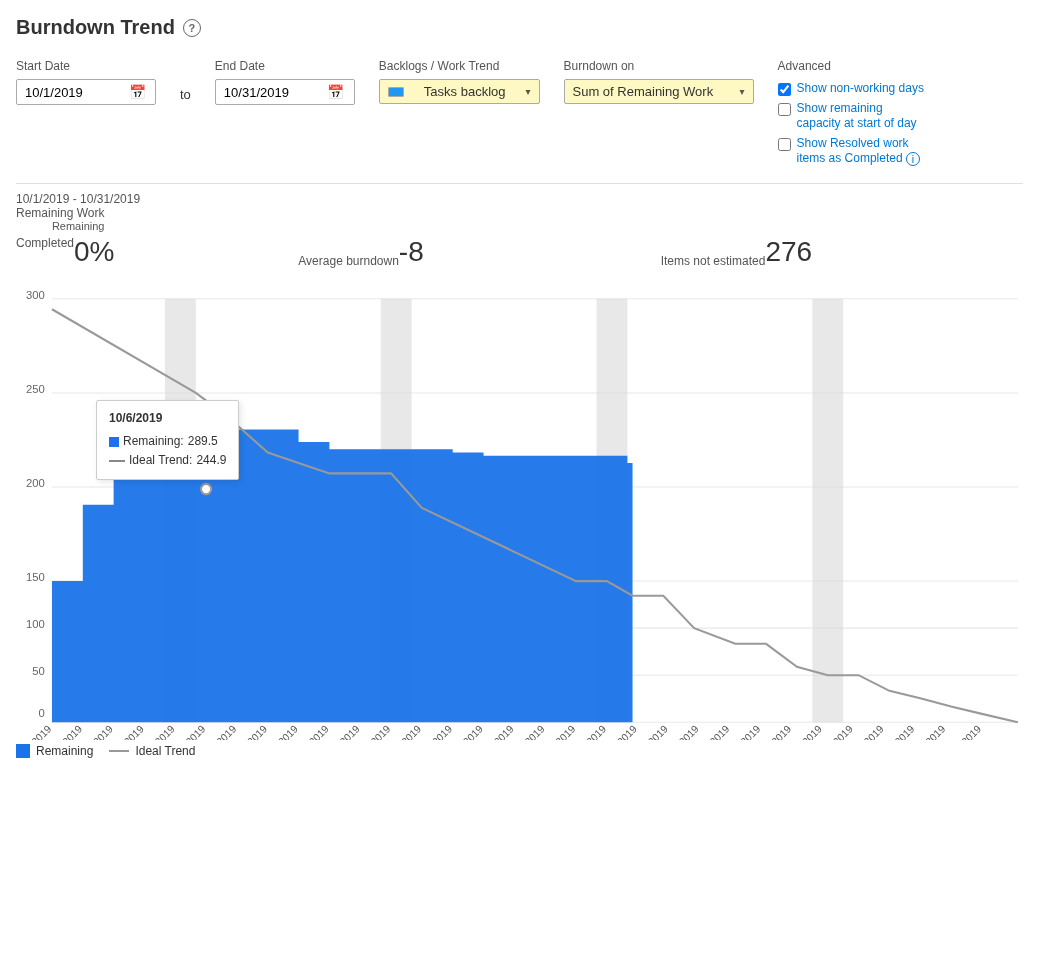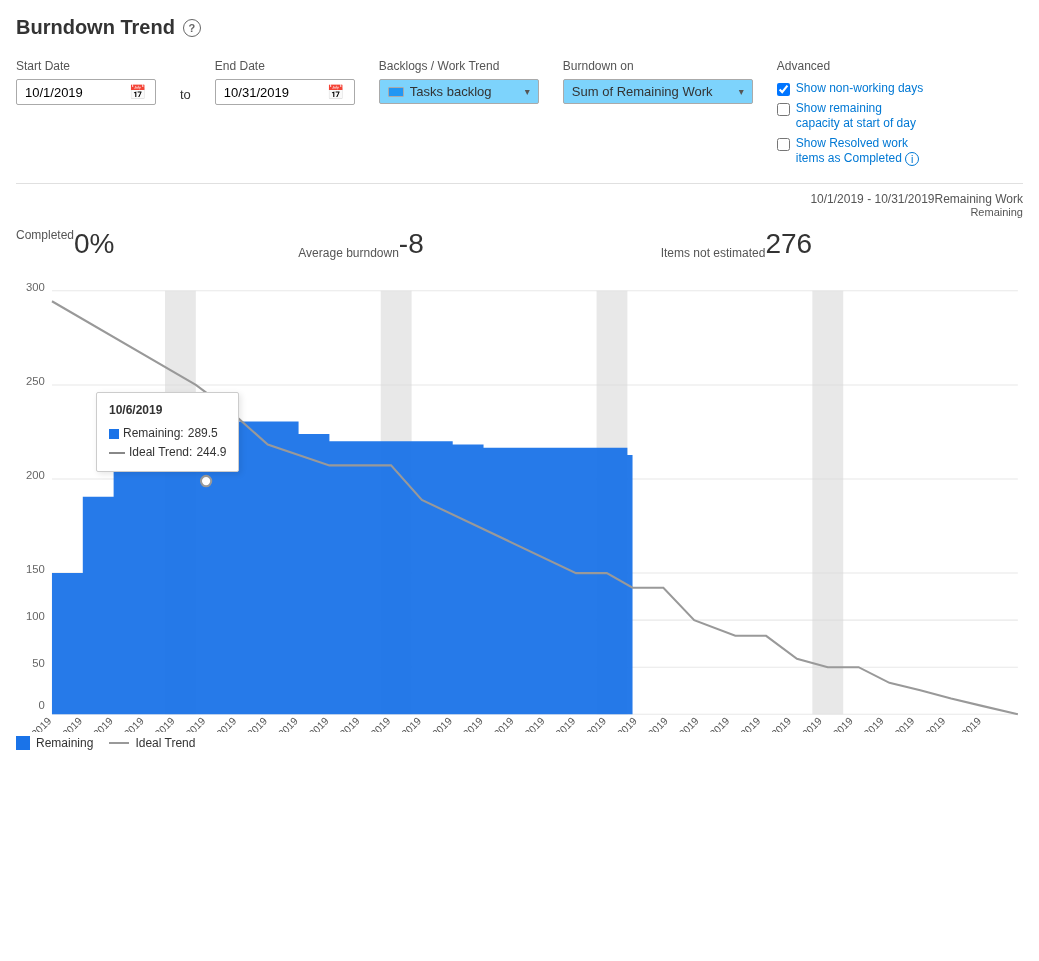"Tasks backlog" .dropdown-wrapper { background: #7dd3fc -> #fef9c3; gap: 6px -> 20px }
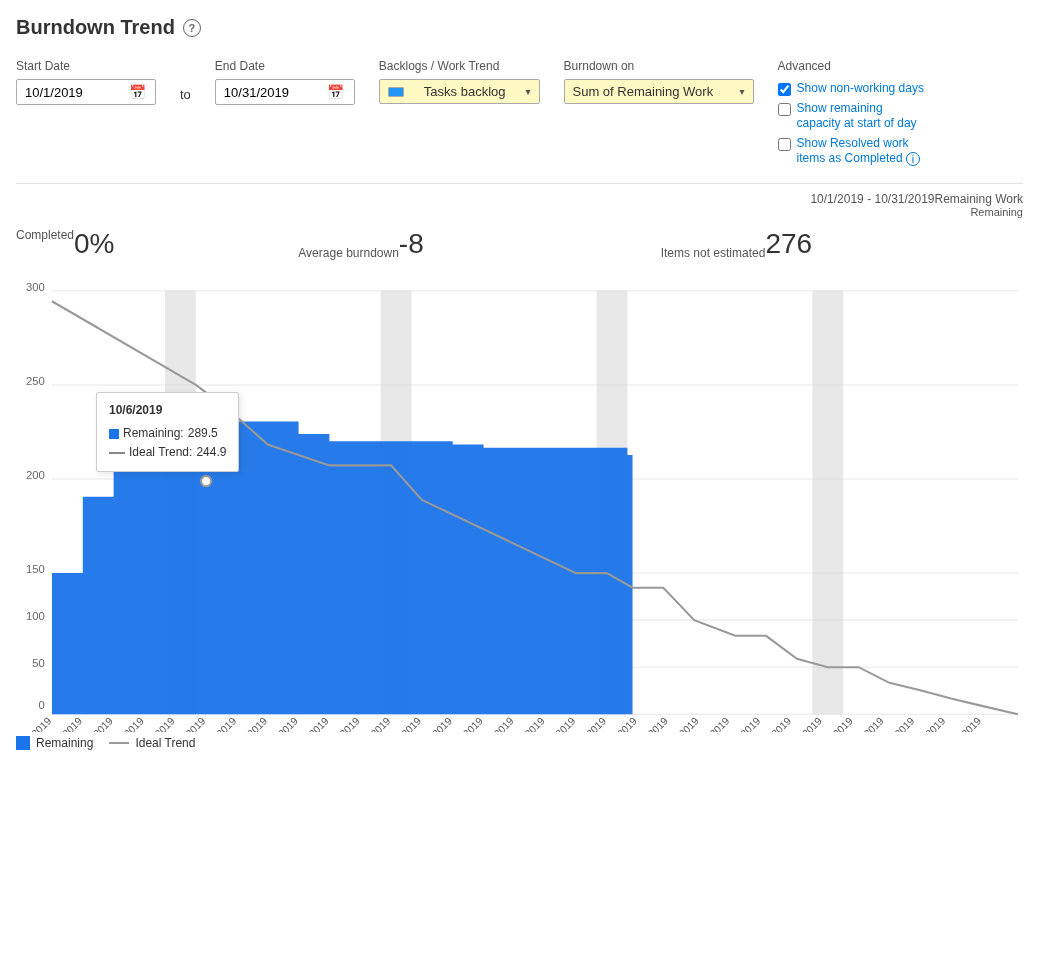"10/1/2019 - 10/31/2019" .chart-header { flex-direction: none -> column; justify-content: flex-end -> flex-start; margin-bottom: 10px -> 4px }
